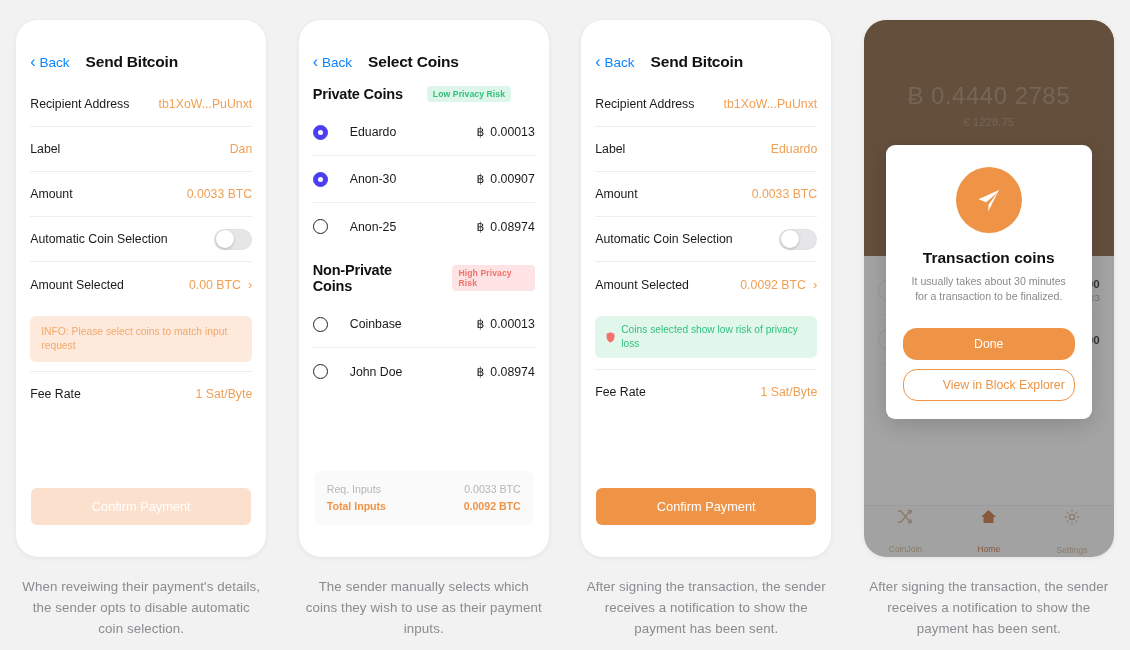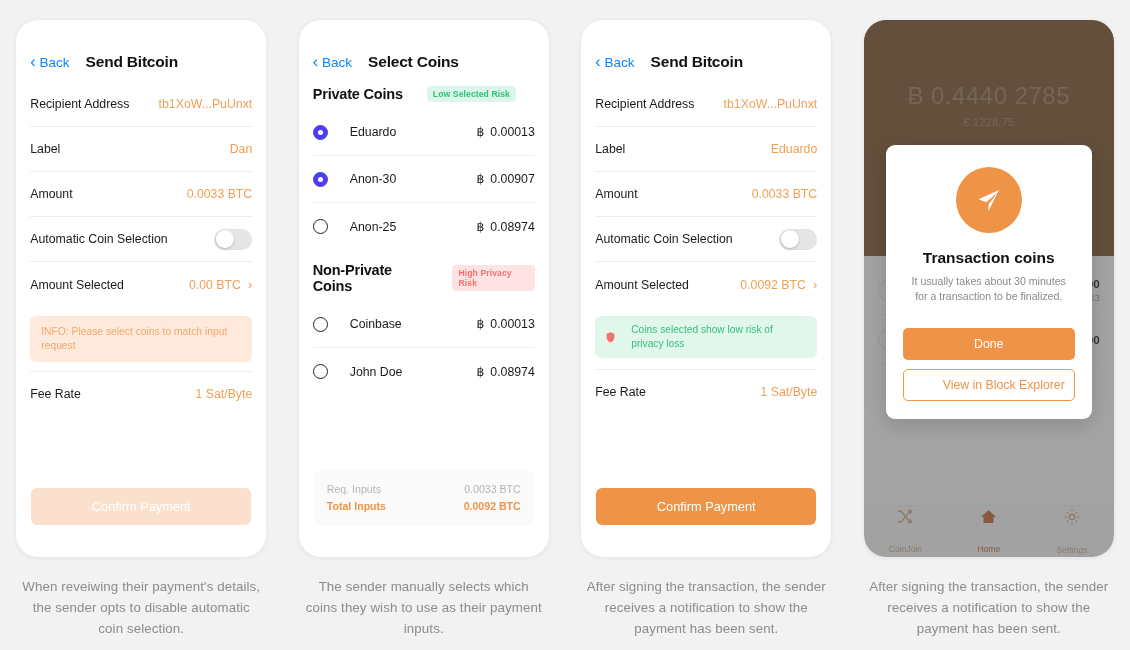"Low Selected Risk" span.pill { text: Selected -> Privacy }
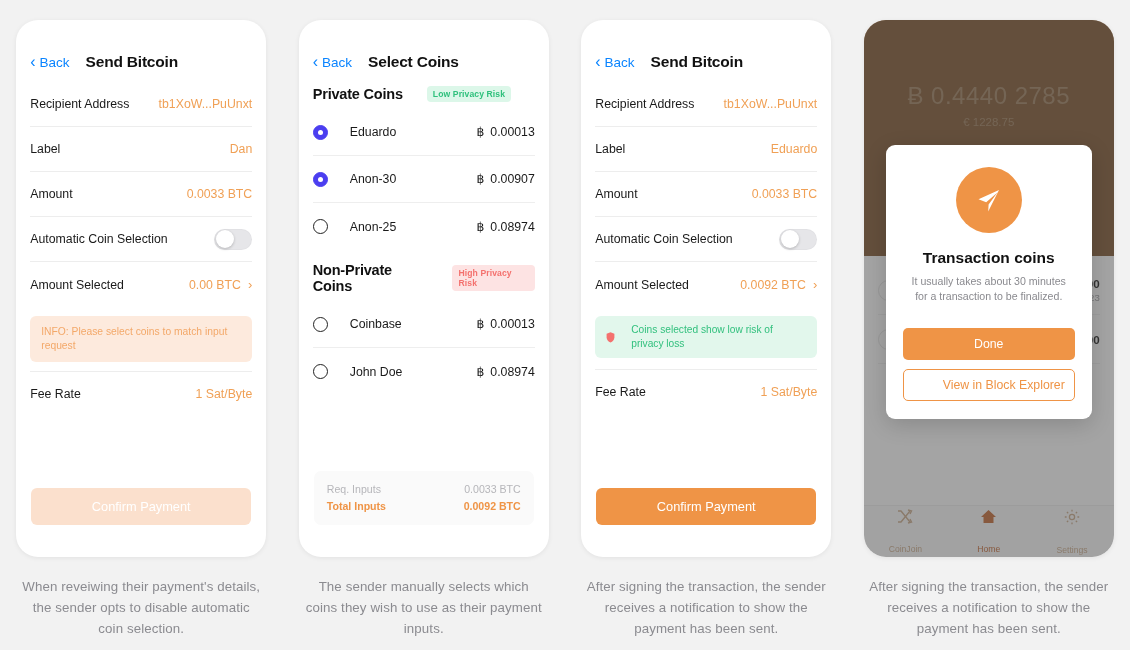"Coins selected show low risk" .banner.ok { gap: 16px -> 6px }
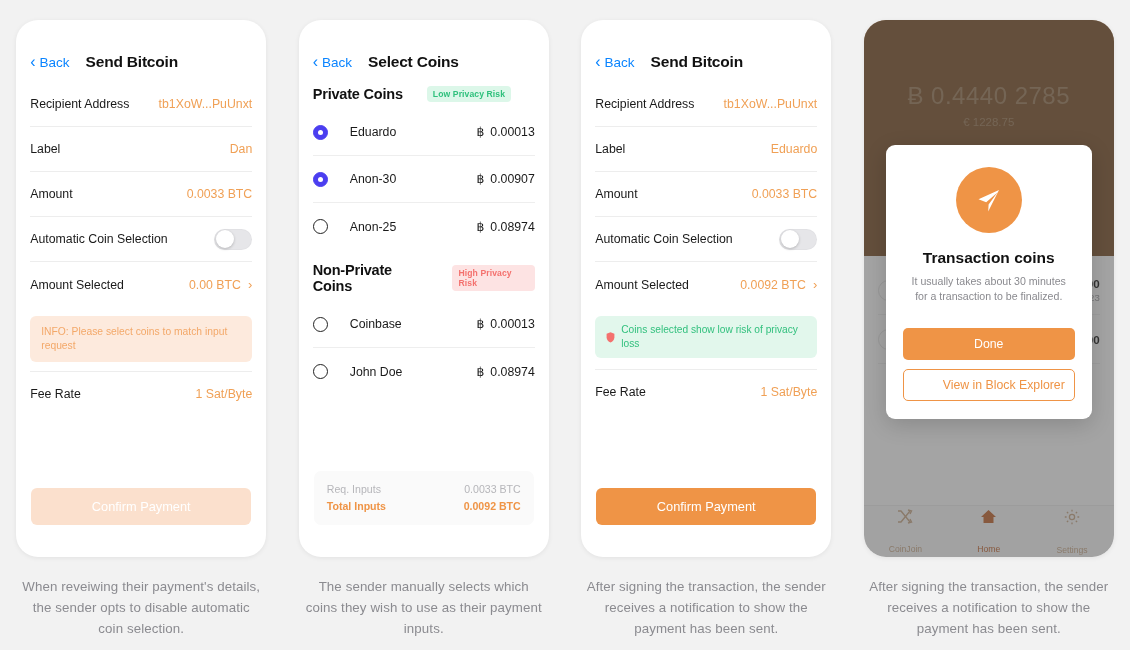"Done" .m-btn { border-radius: 5px -> 14px }
